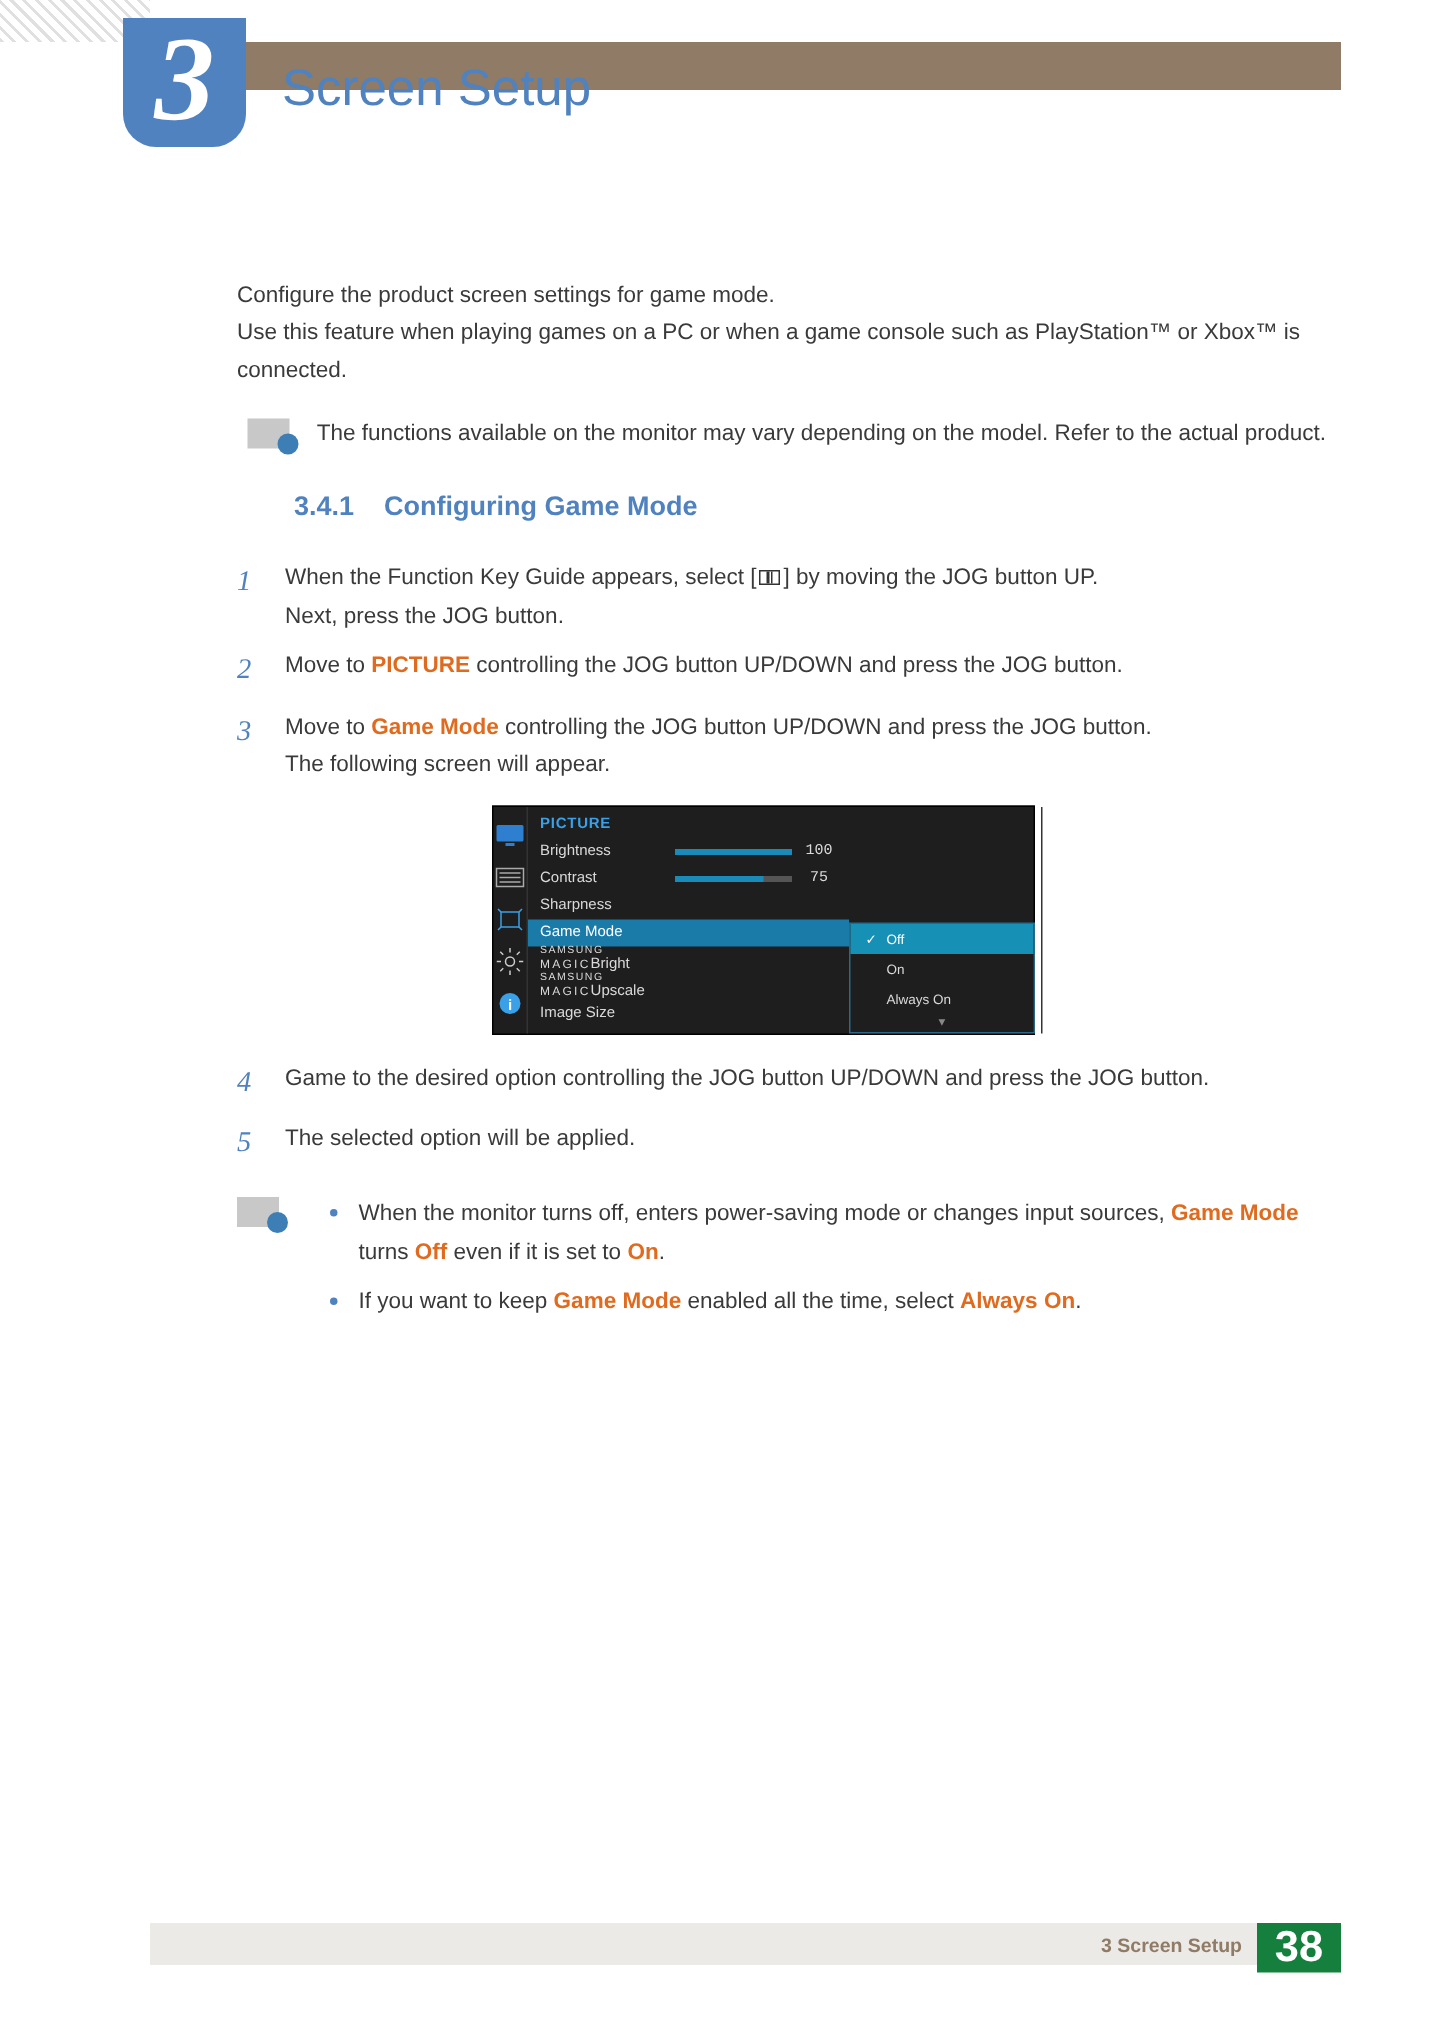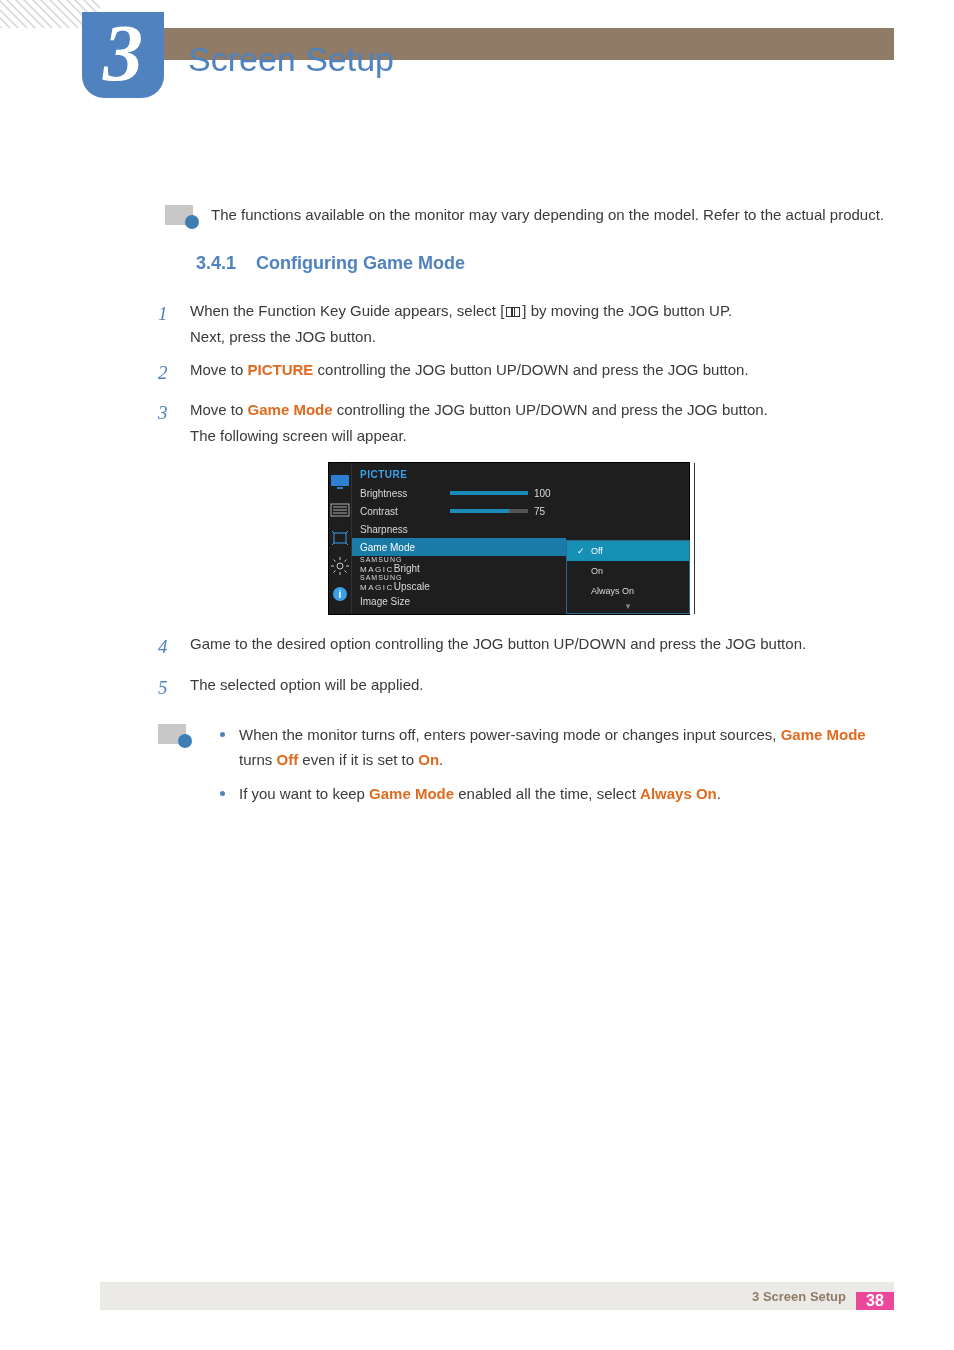"Configure the product screen settings" p.body-p { html: none -> <p>Configure the product screen settings for game mode.</p> }
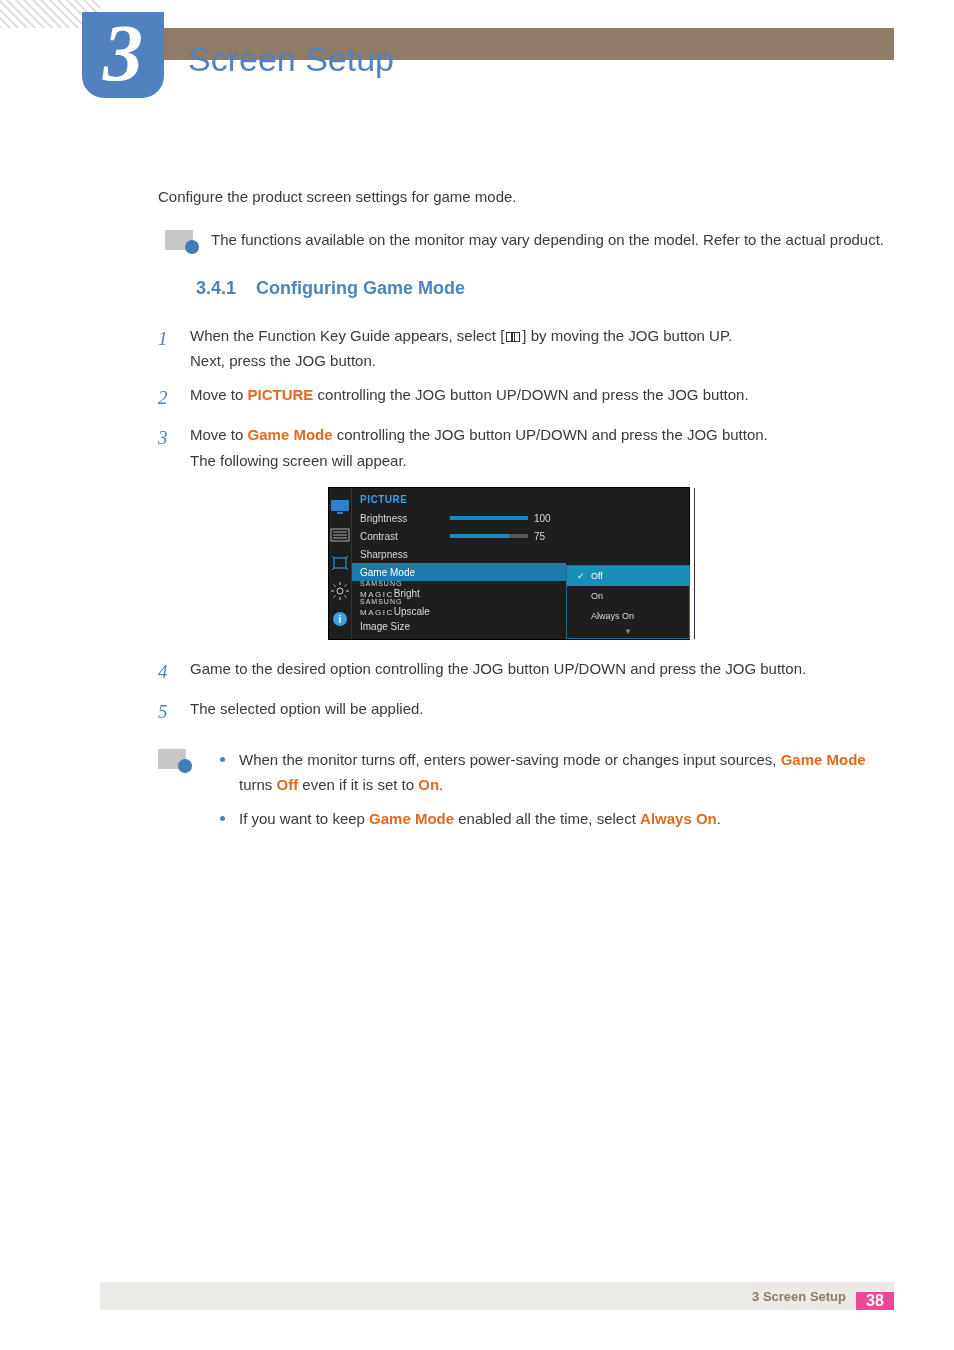"Use this feature when playing" p.body-p { html: none -> <p>Use this feature when playing games on a PC or when a game console such as PlayStation™ or Xbox™ is connected.</p> }
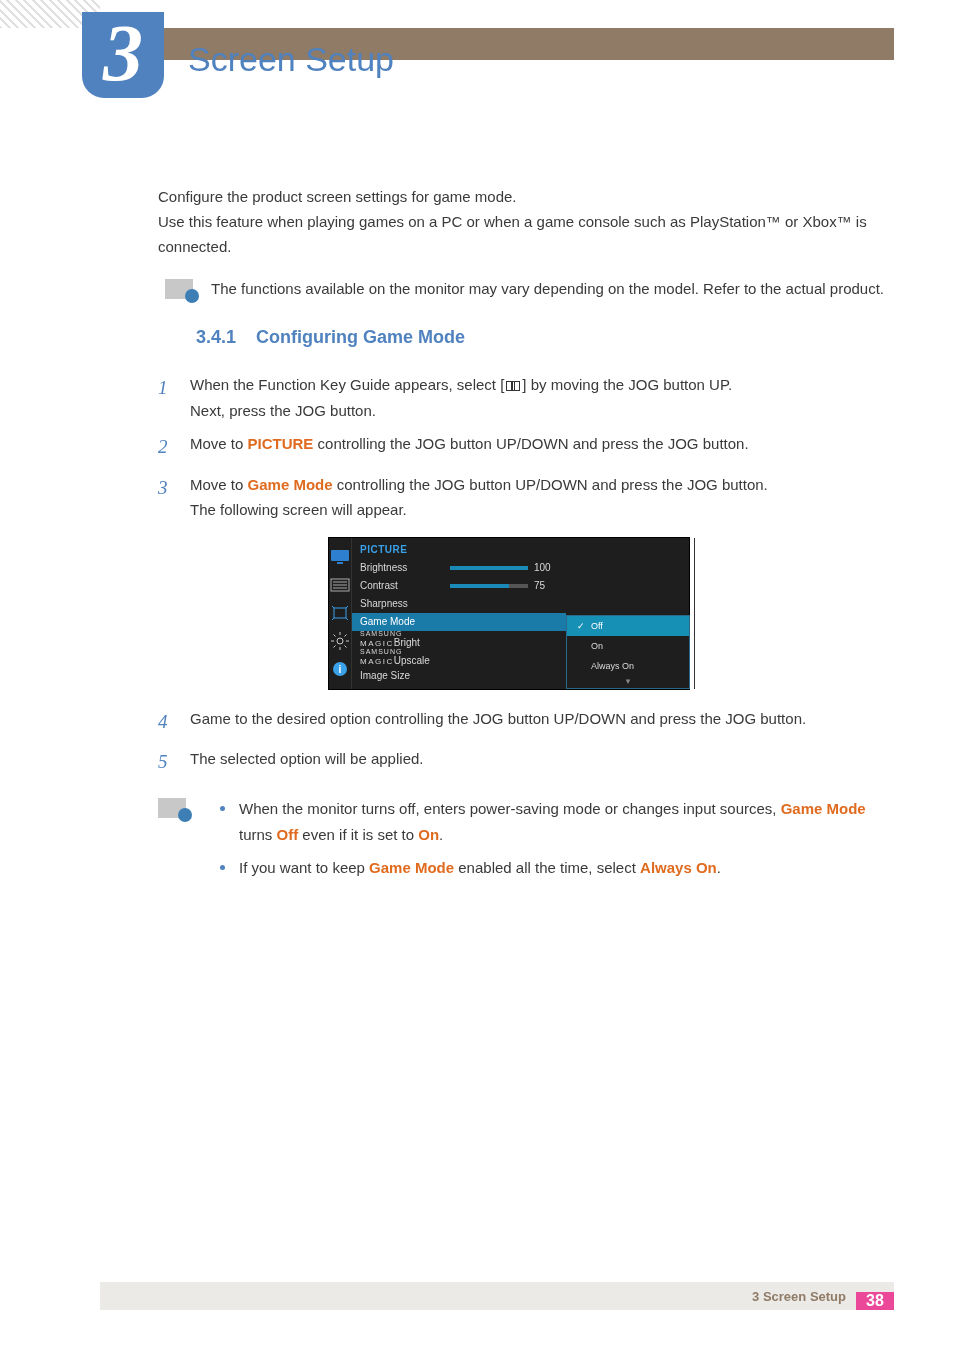"100" .osd-slider .val { font-family: none -> Liberation Mono, monospace; text-align: left -> center }
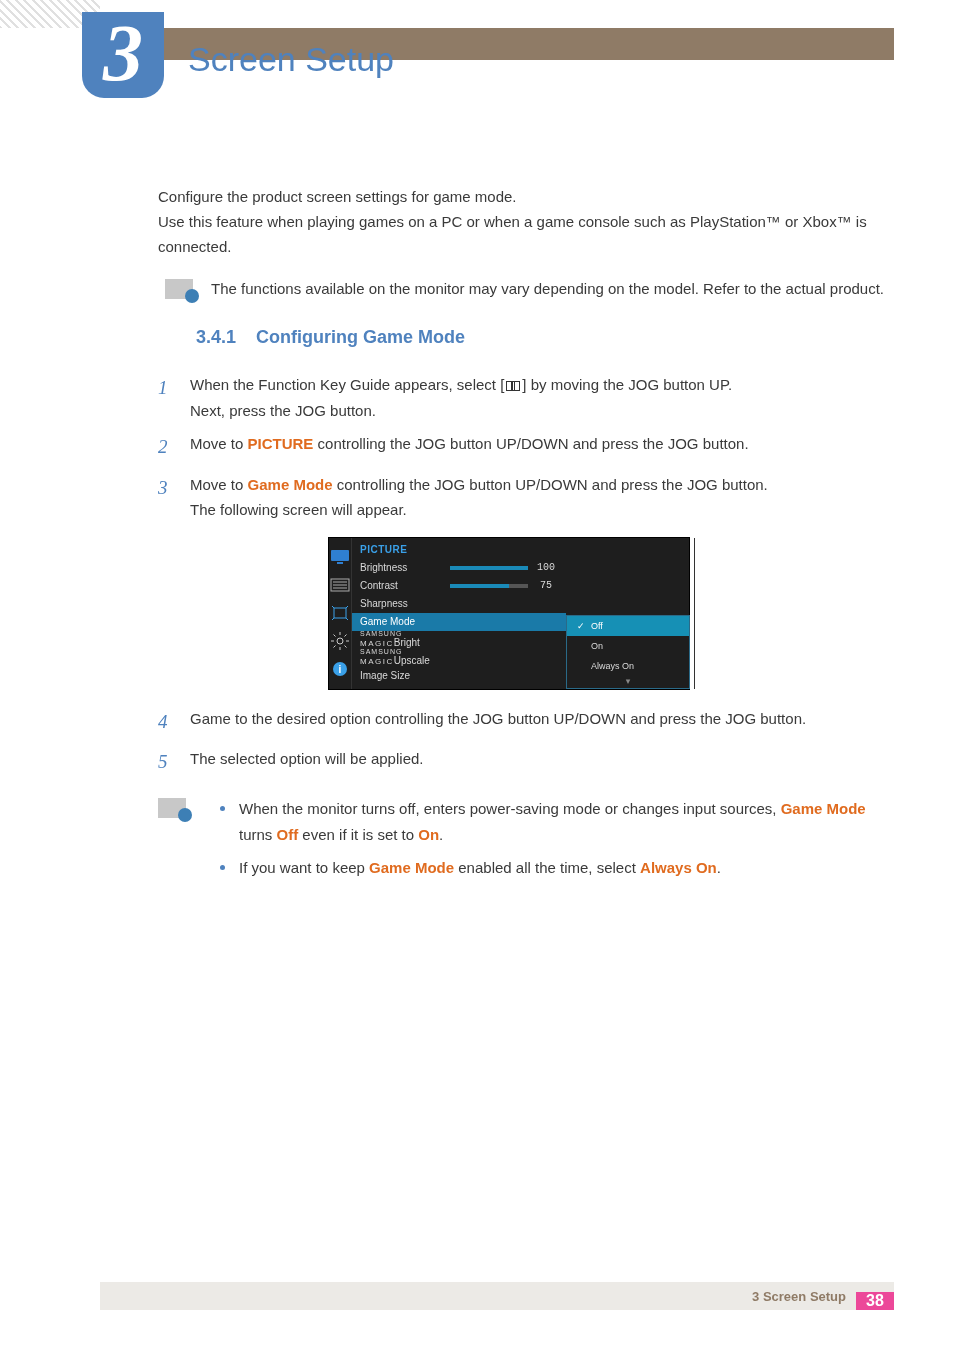"3 Screen Setup" .footer { align-items: flex-end -> flex-start }
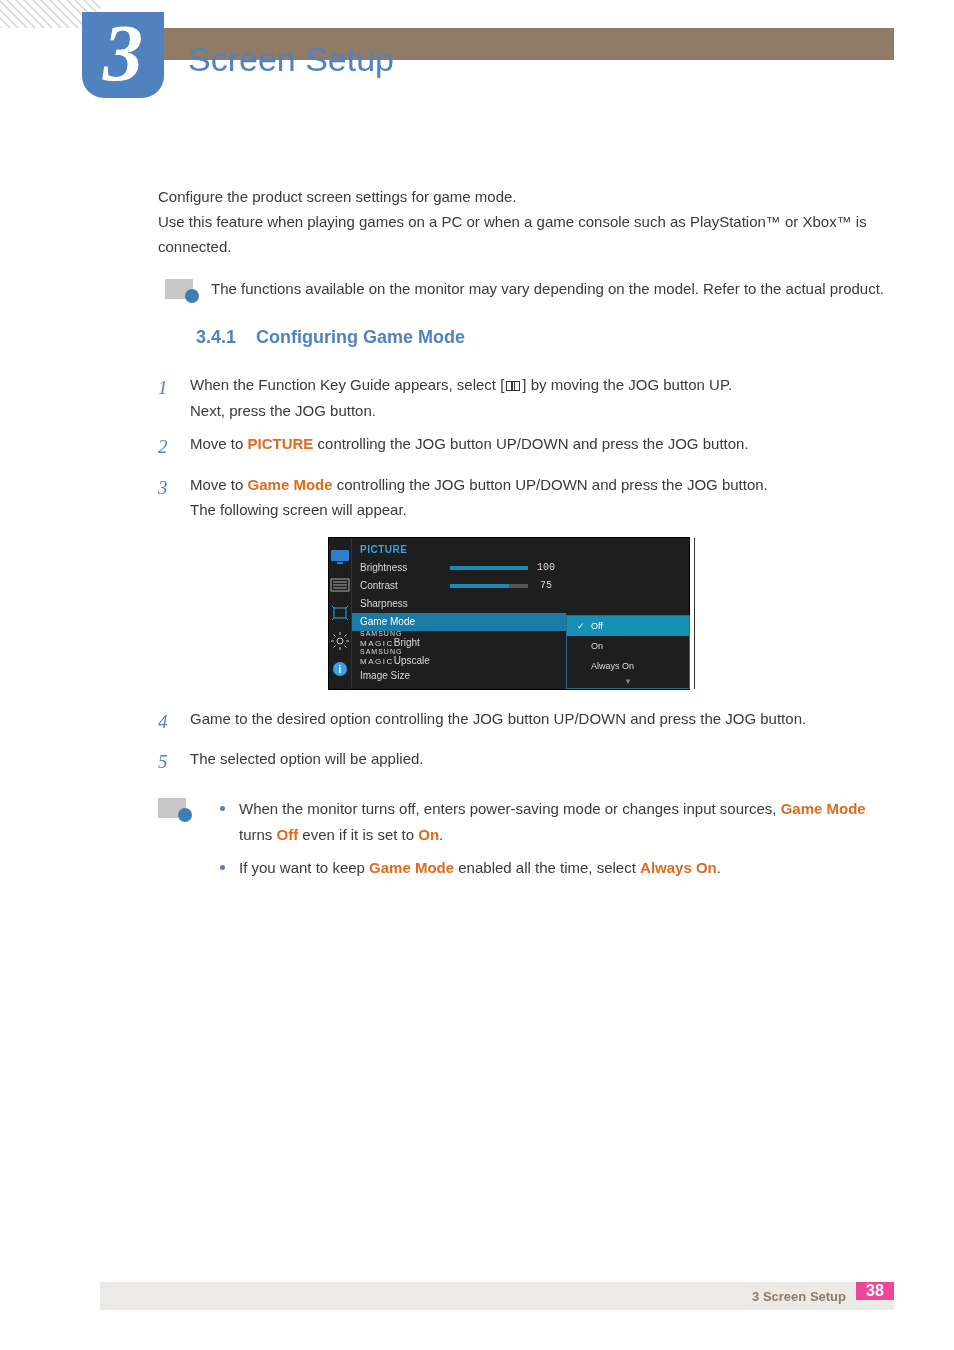"38" .footer .fpage { background: #ec4899 -> #15803d; font-size: 16px -> 29px; width: 38px -> 56px }
